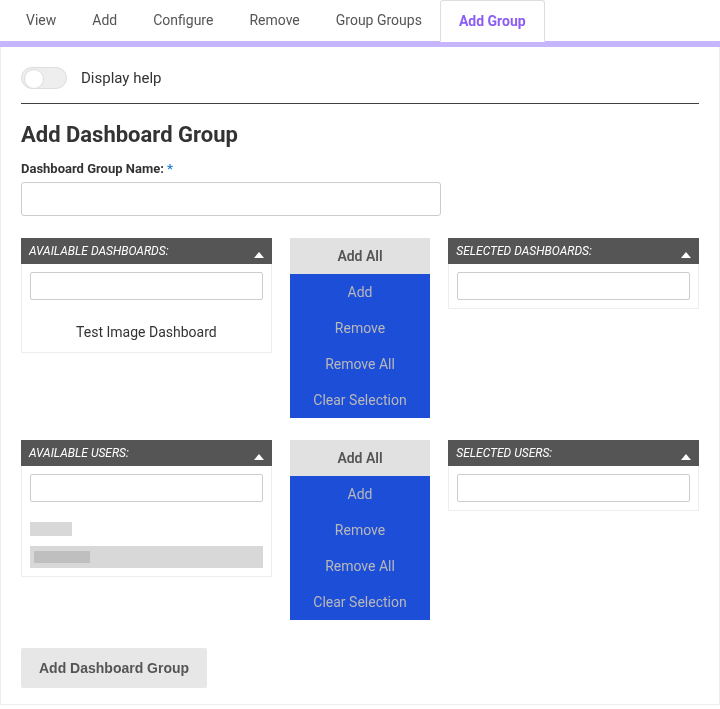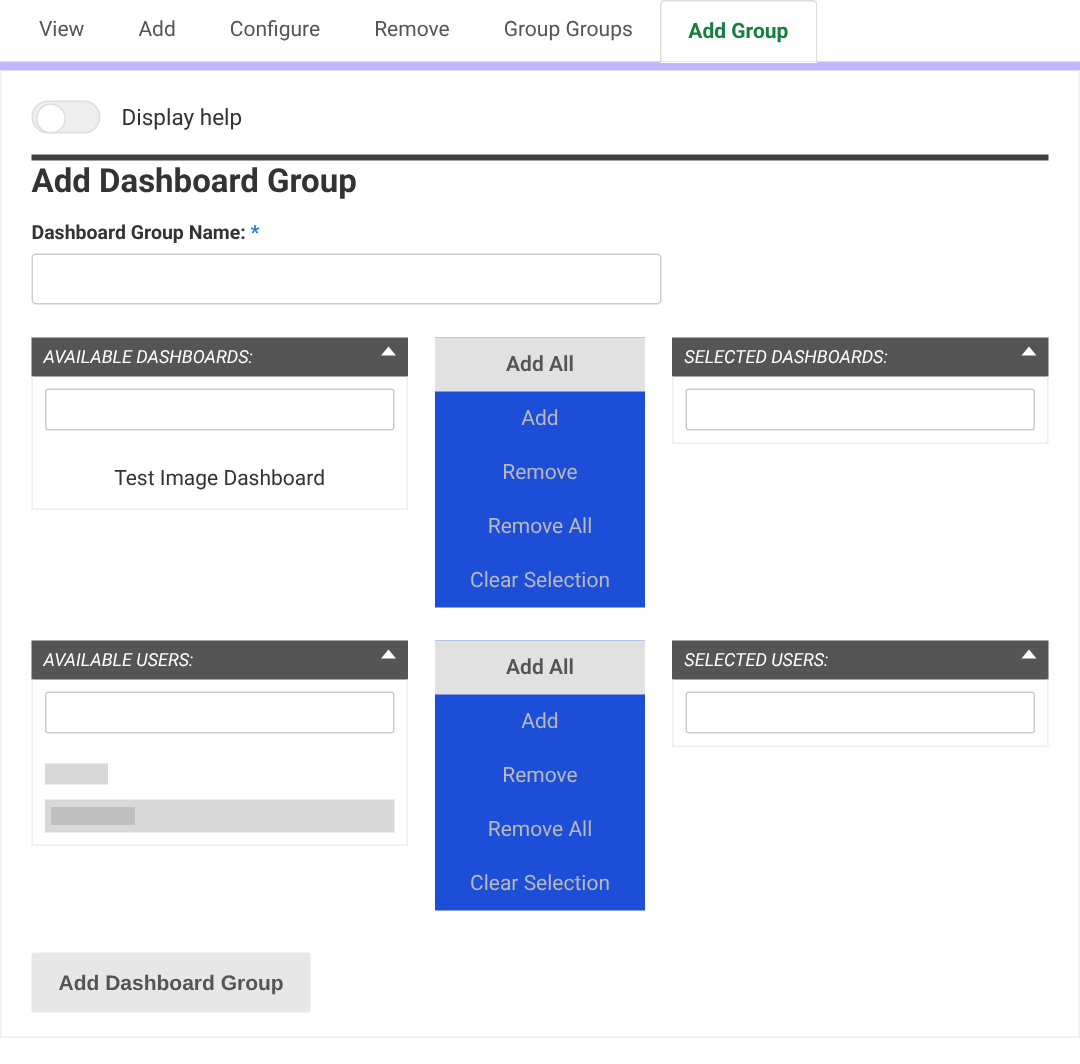"Add Group" .tab.active { color: #15803d -> #8b5cf6 }
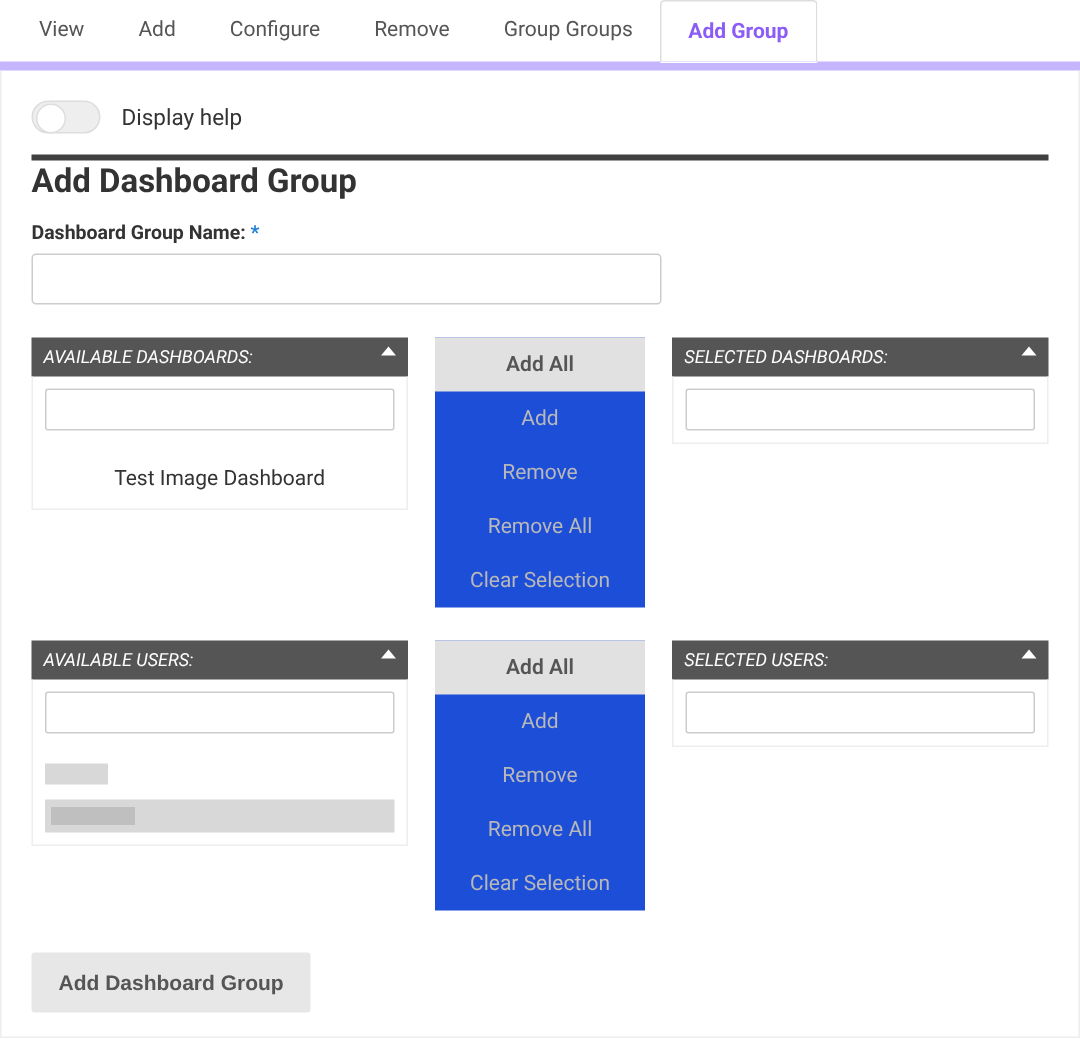"Display help" .help-row { border-bottom: 4px solid #404040 -> 1px solid #404040; margin-bottom: 2px -> 18px }
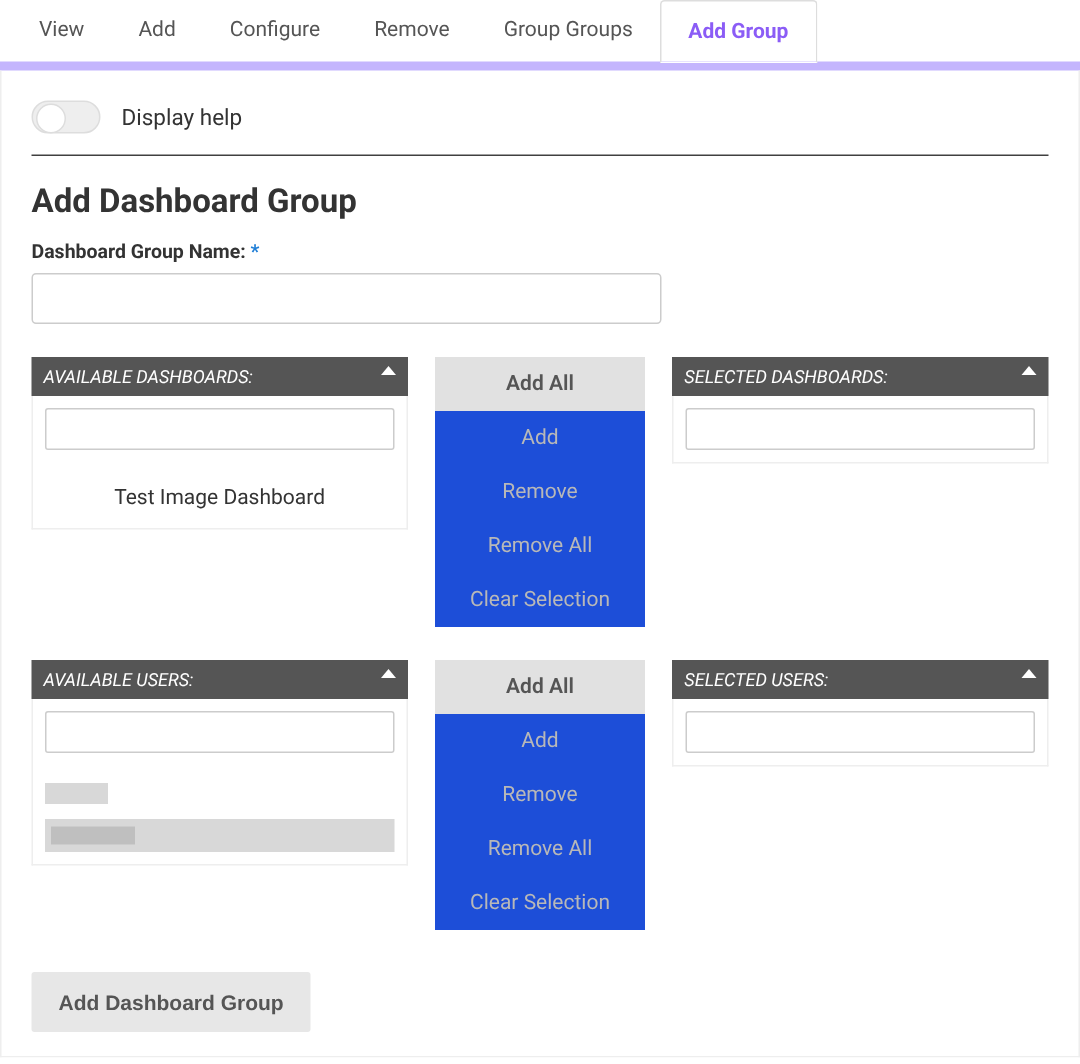"AVAILABLE DASHBOARDS:" .picker-header { align-items: flex-start -> flex-end }
